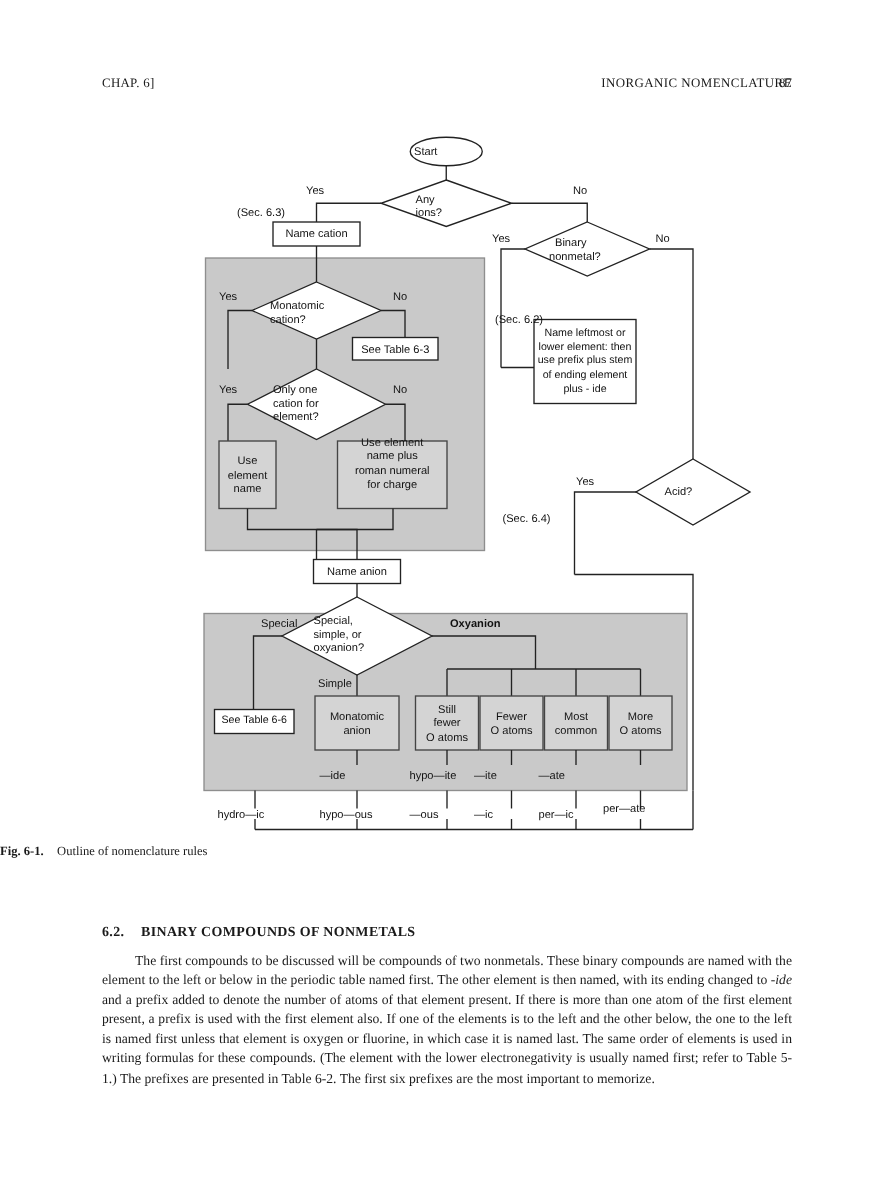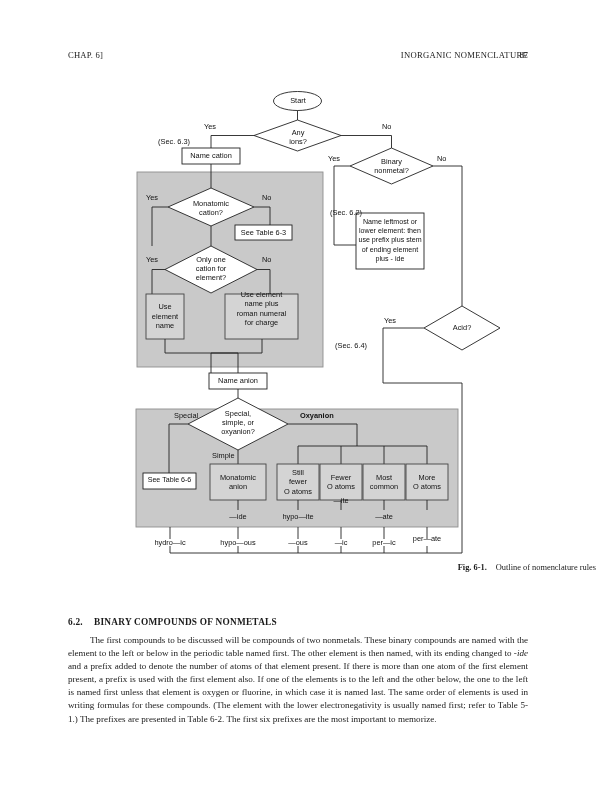"Start" .lbl.c { text-align: center -> none }
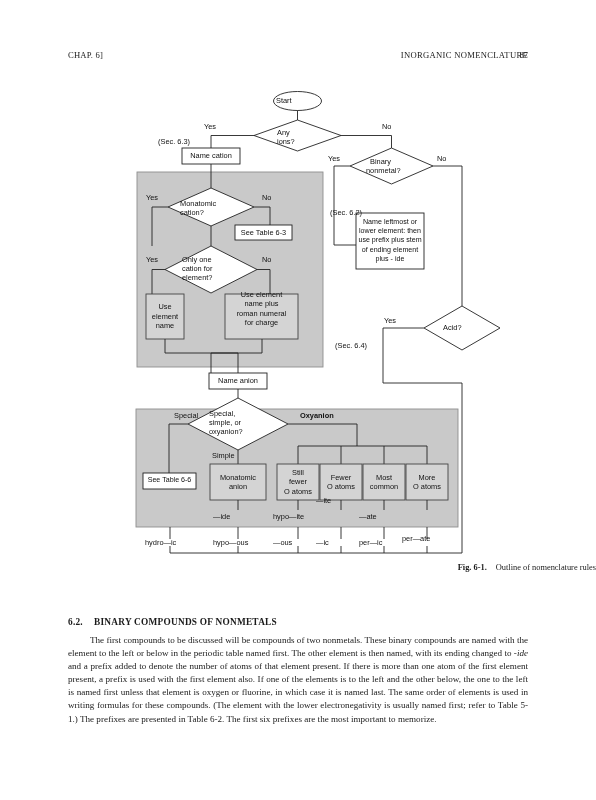"—ite" div.lbl { top: 418px -> 434px }
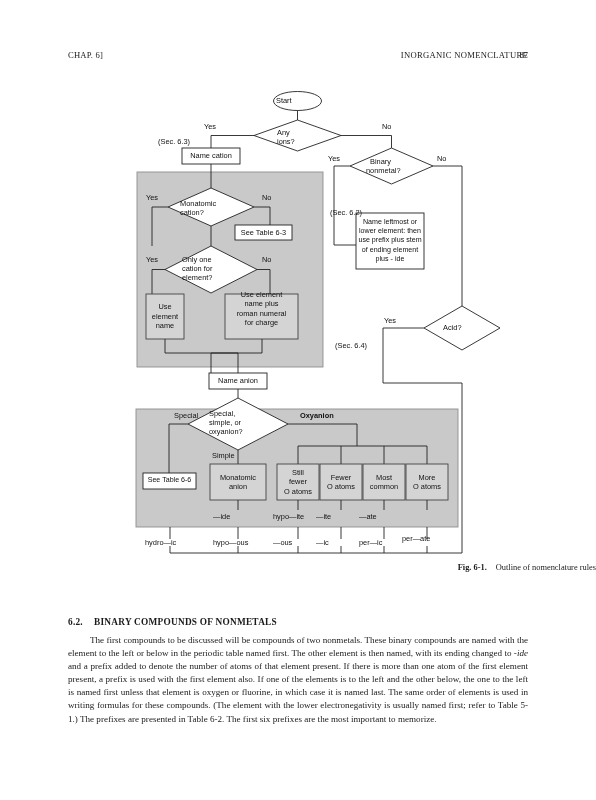"Fig. 6-1. Outline of nomenclature" .caption { text-align: right -> left }
